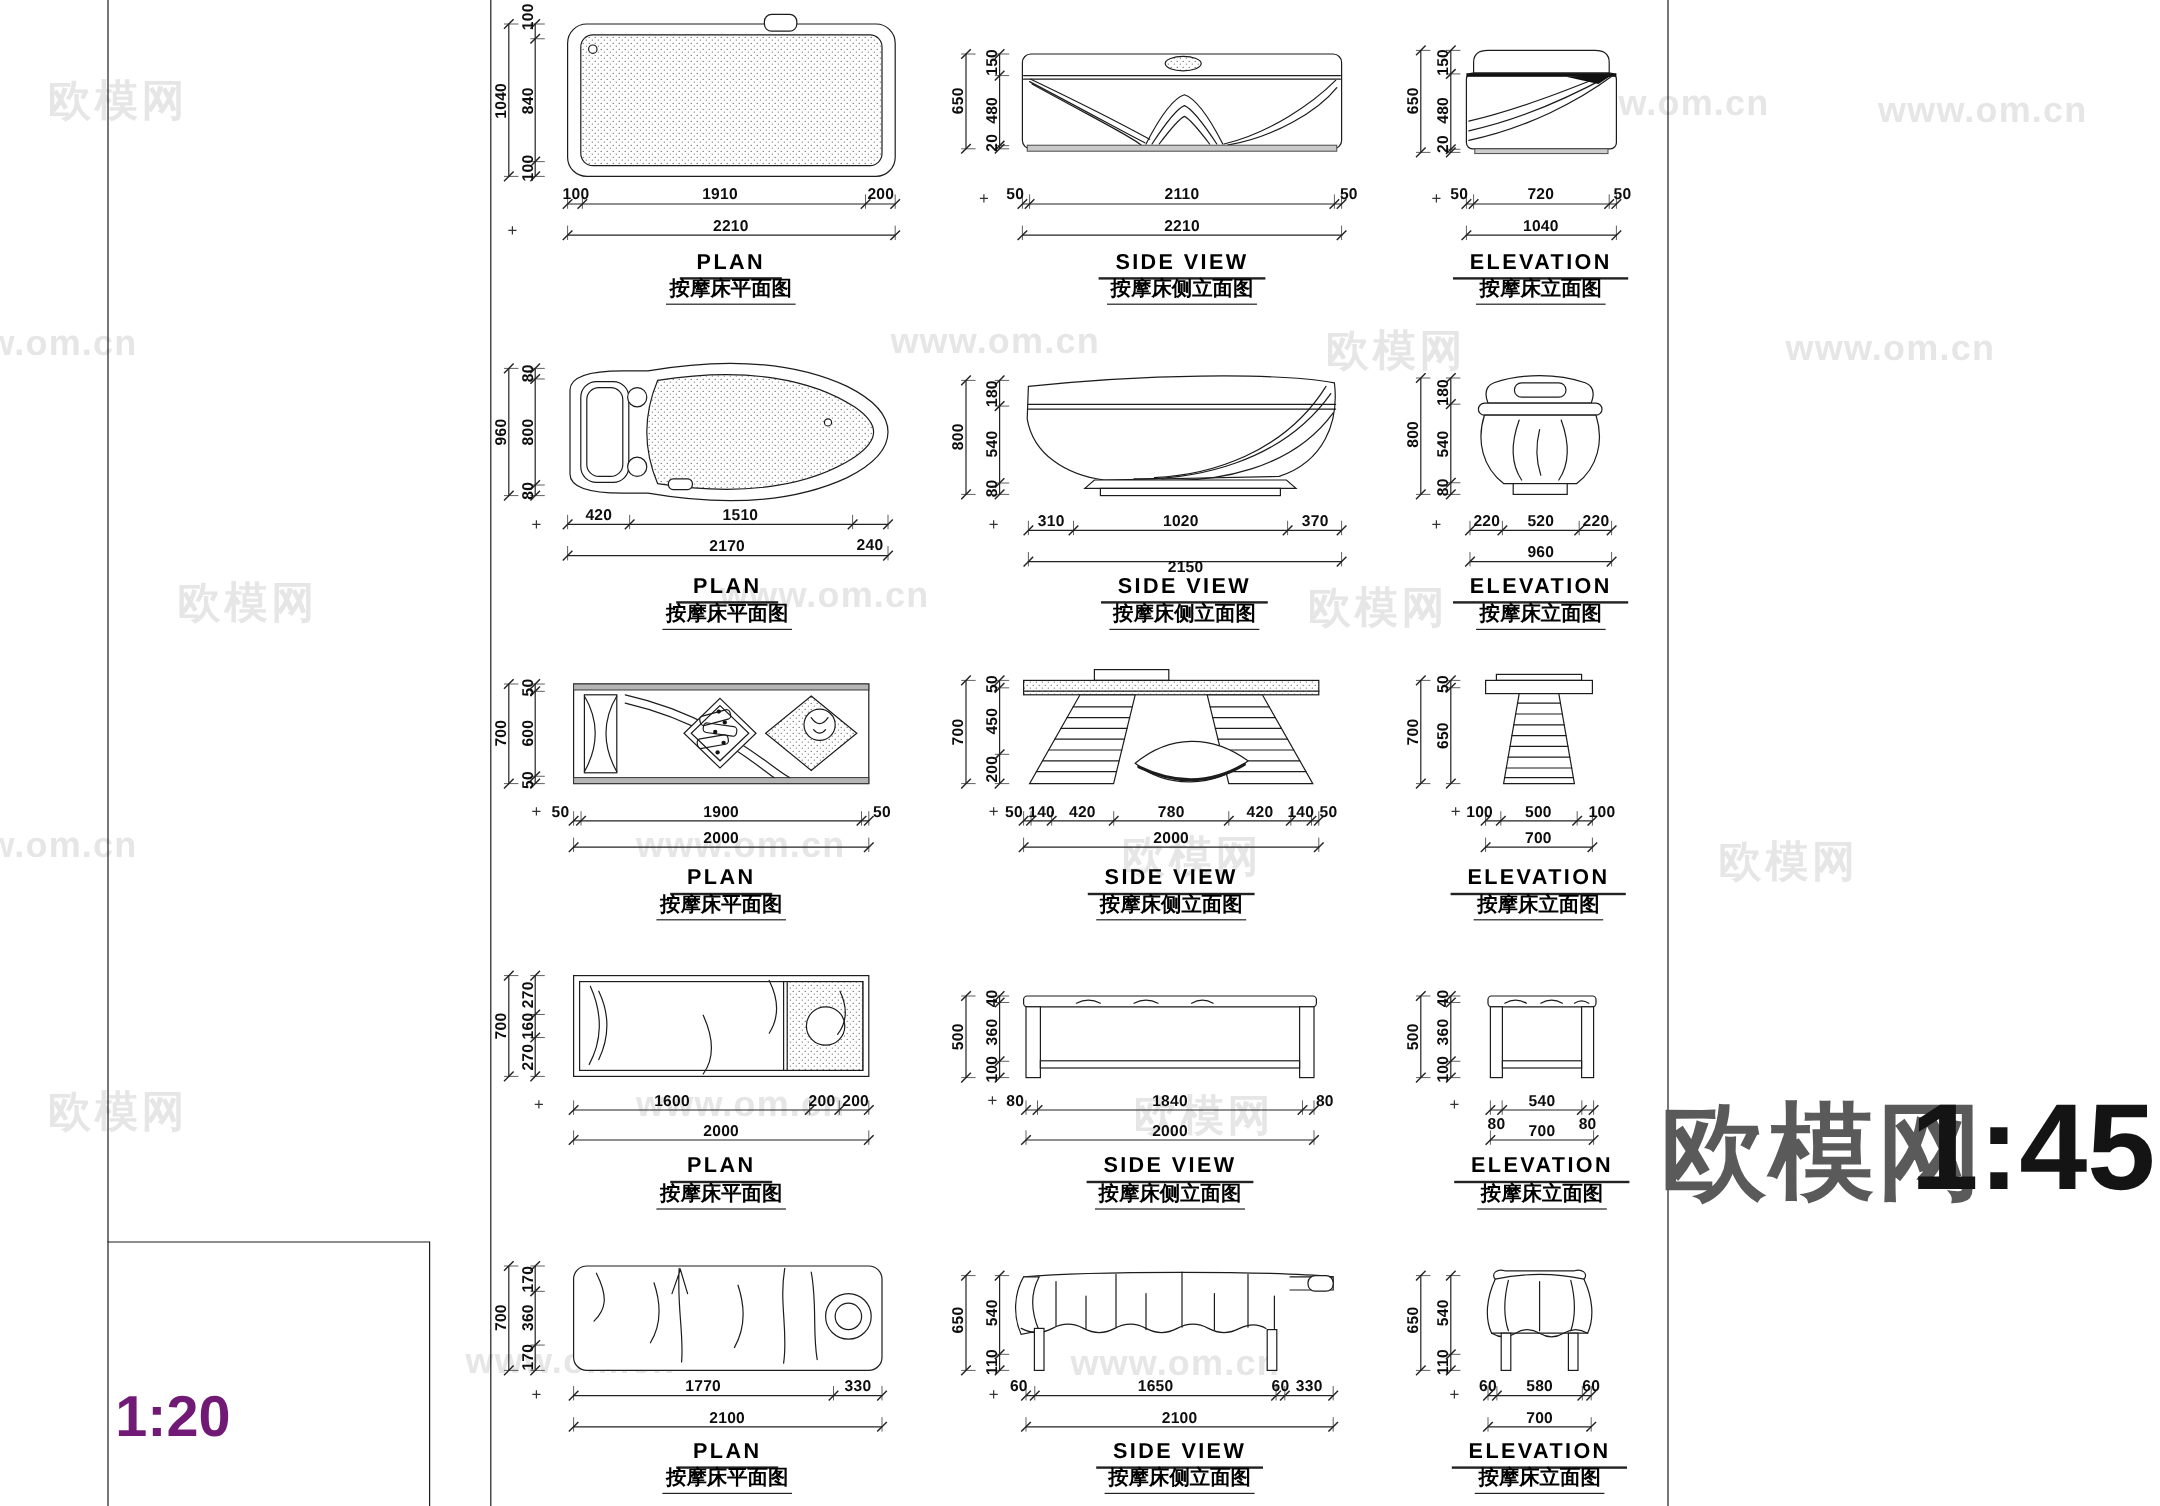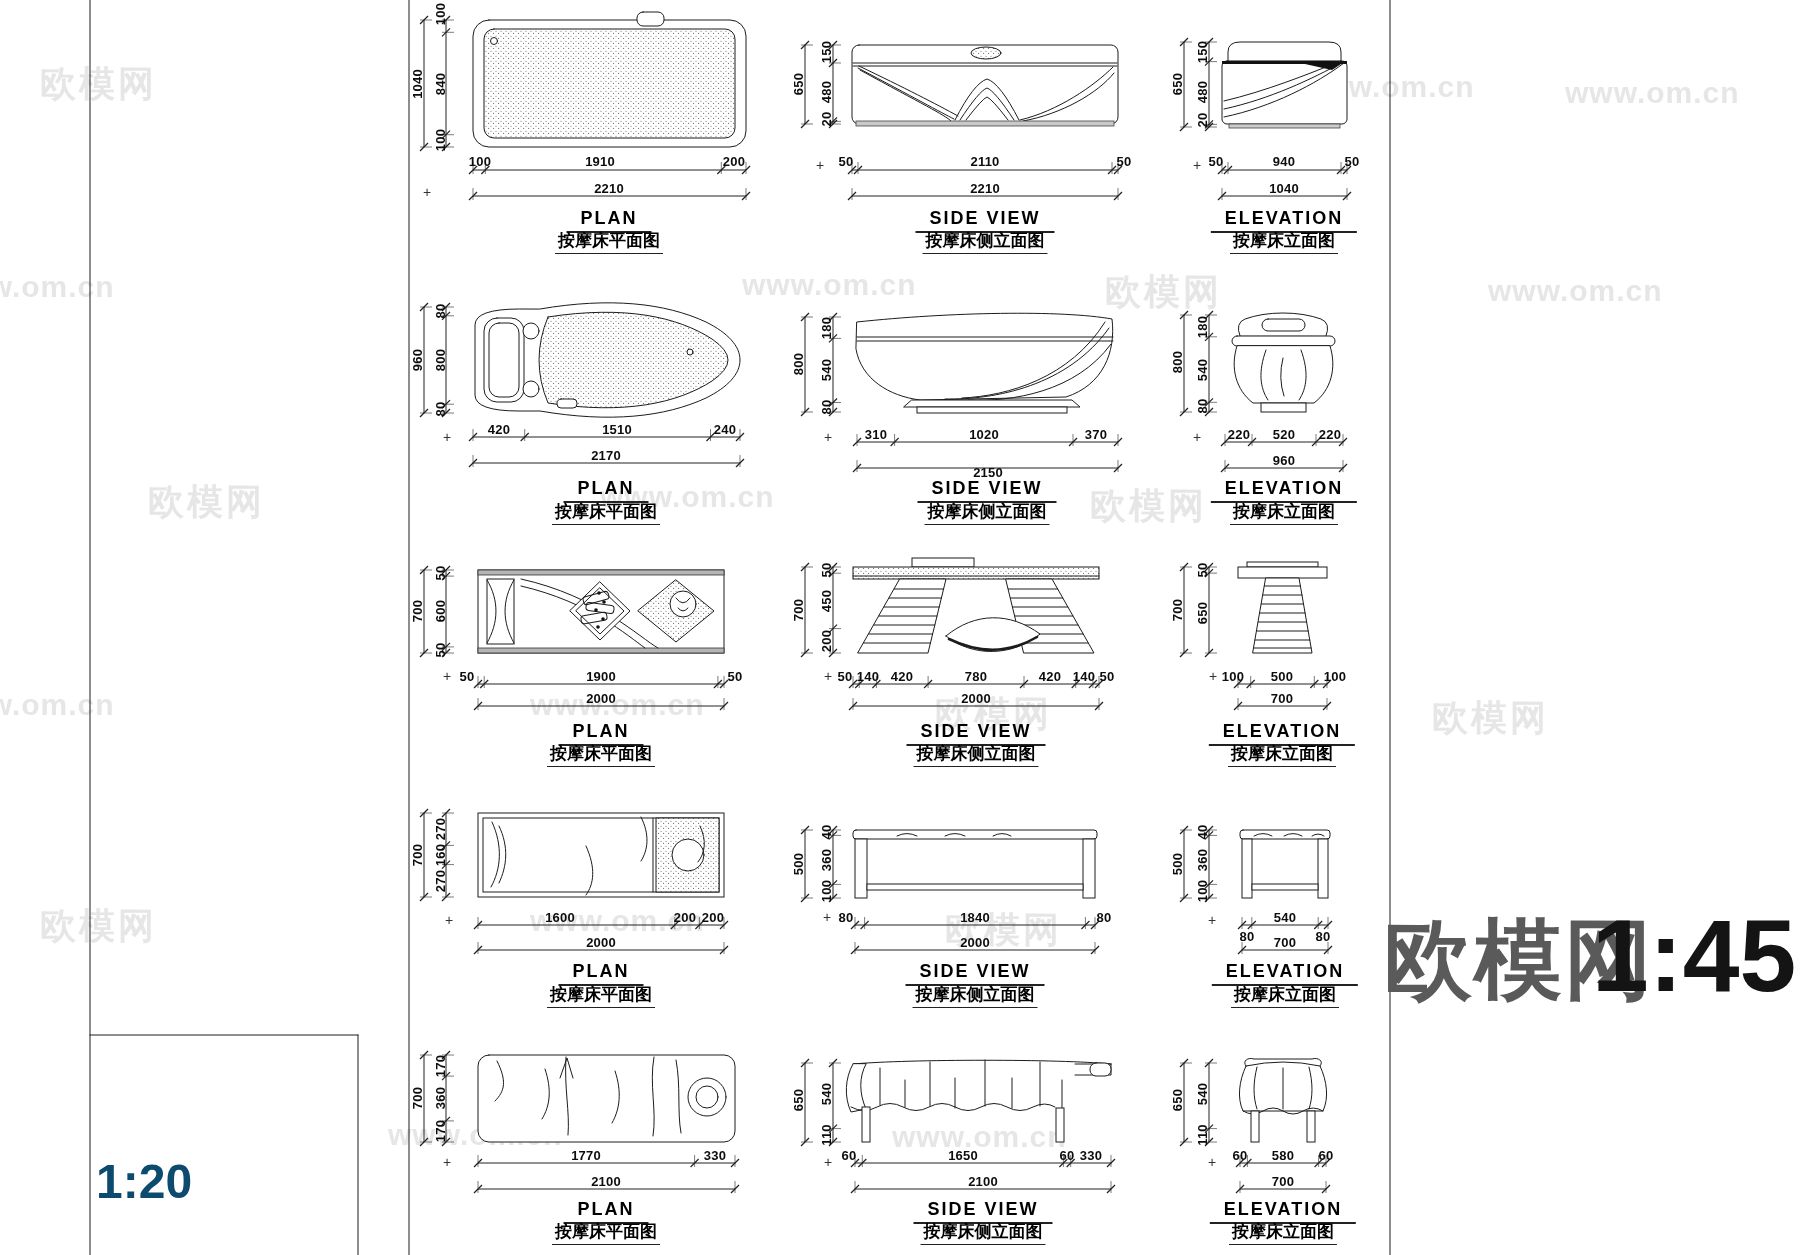"940" span.d { text: 940 -> 720 }
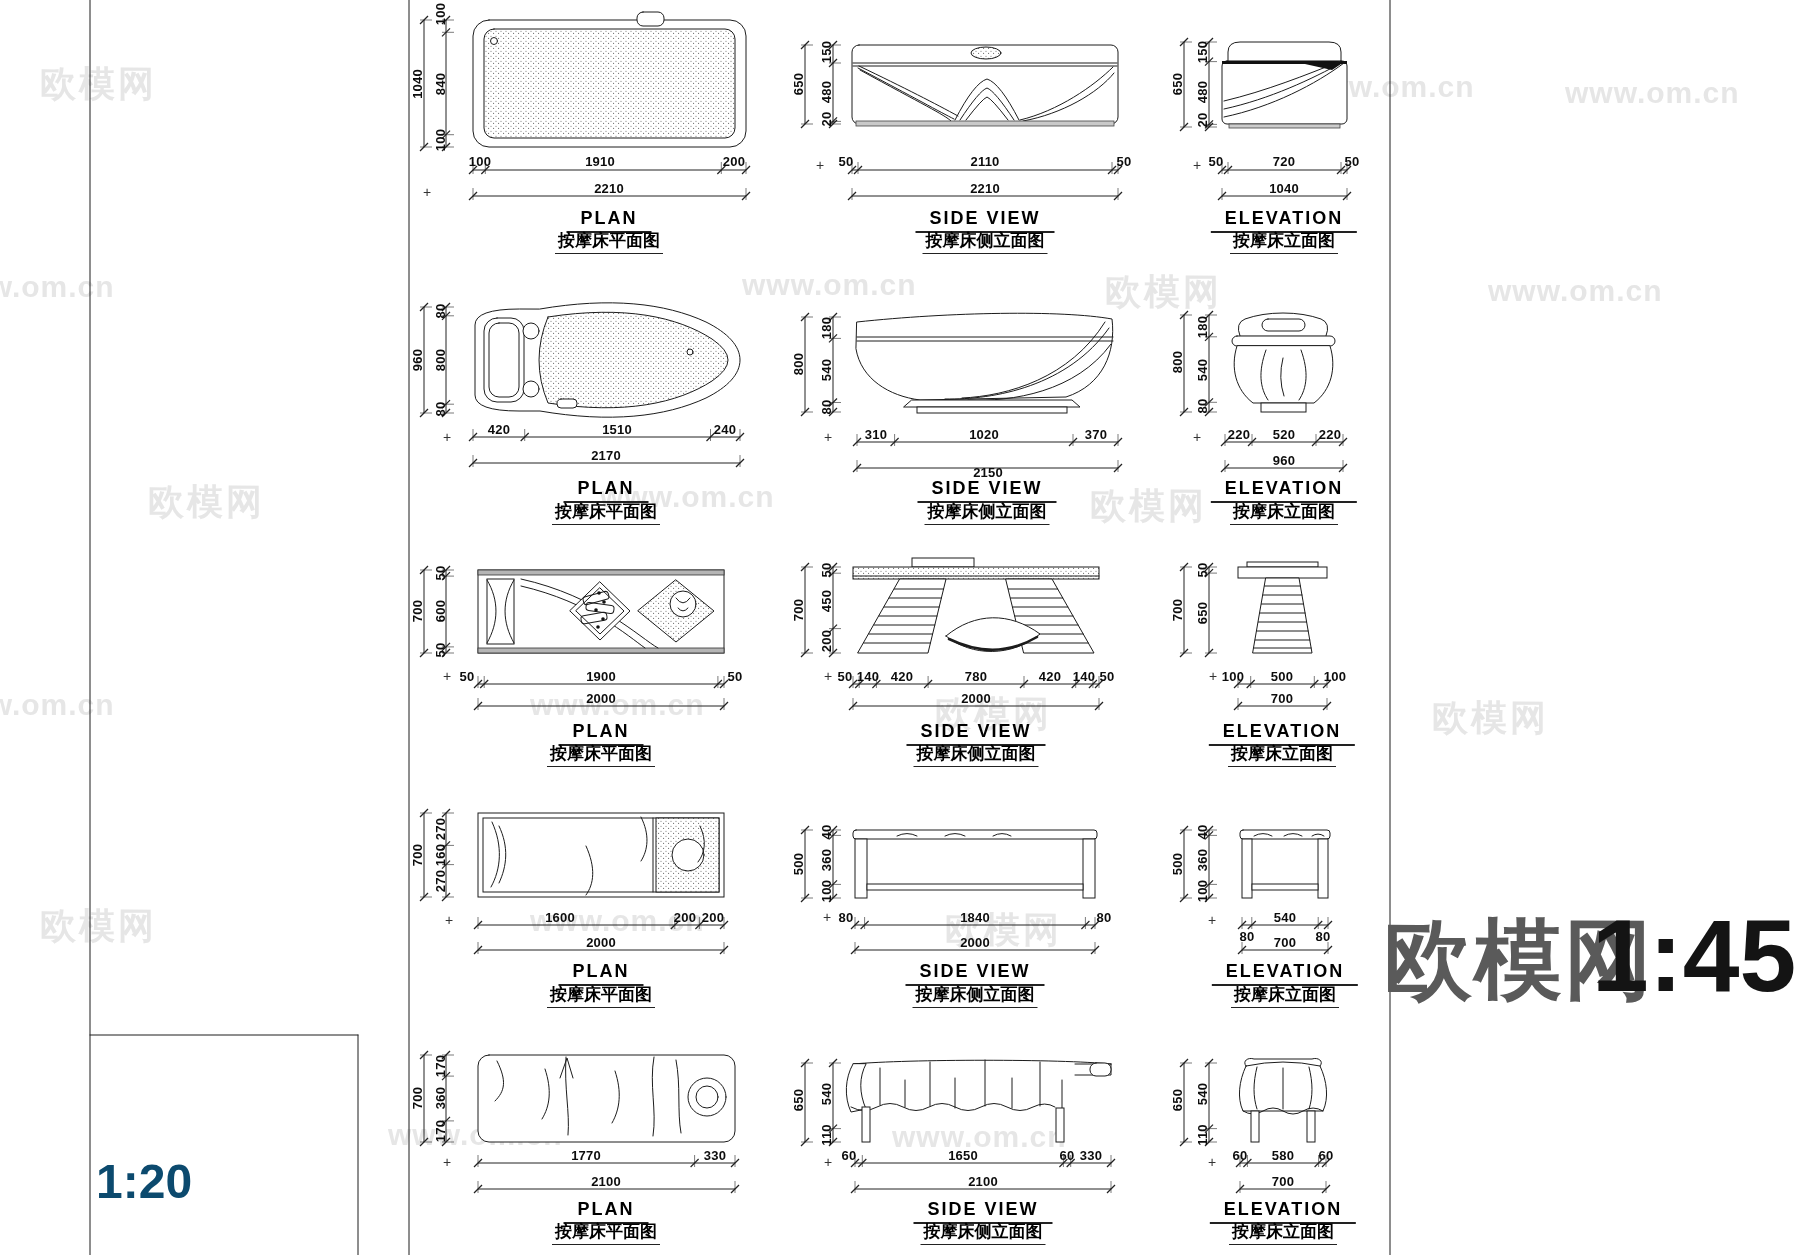"240" span.d { top: 429px -> 454px }
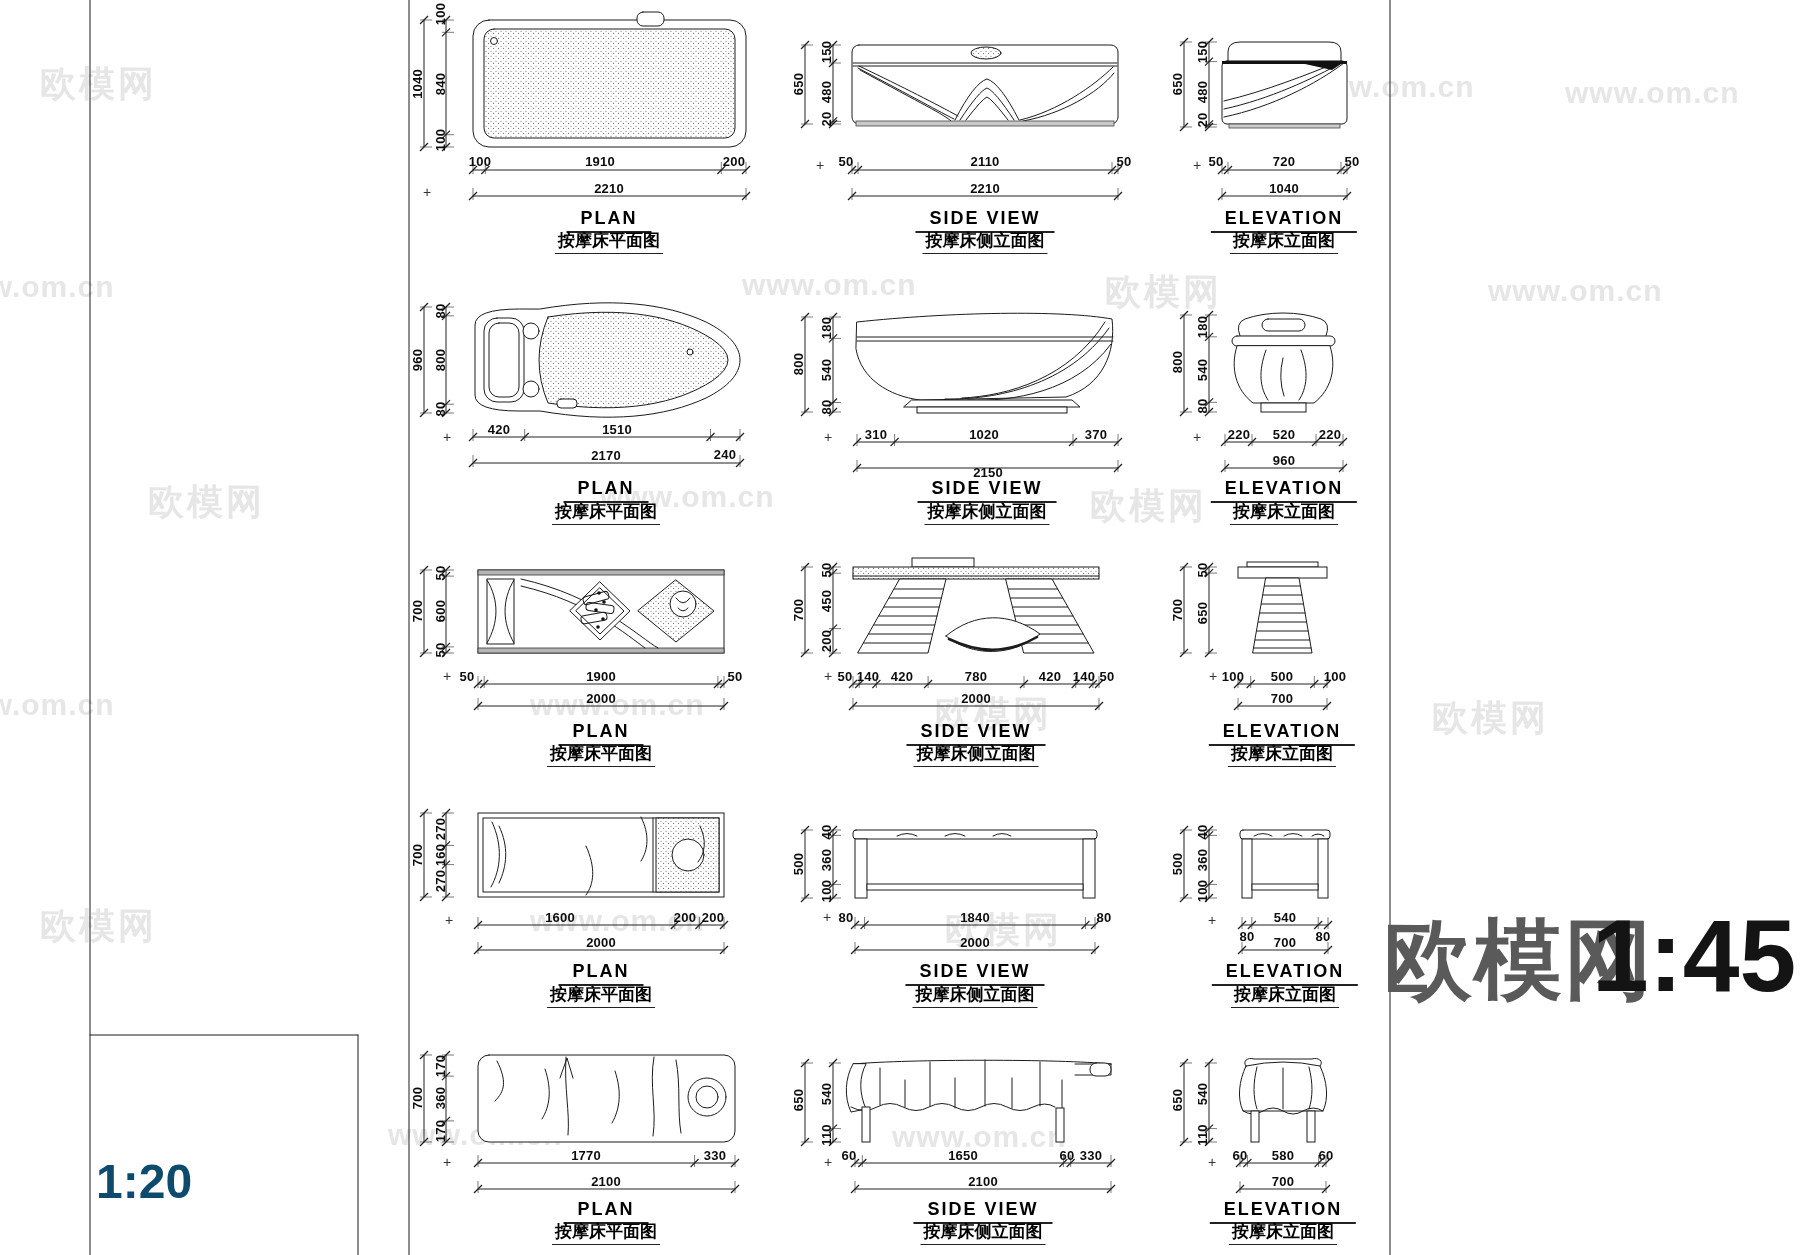"1:20" #corner-scale { color: #0c4a6e -> #701a75 }
